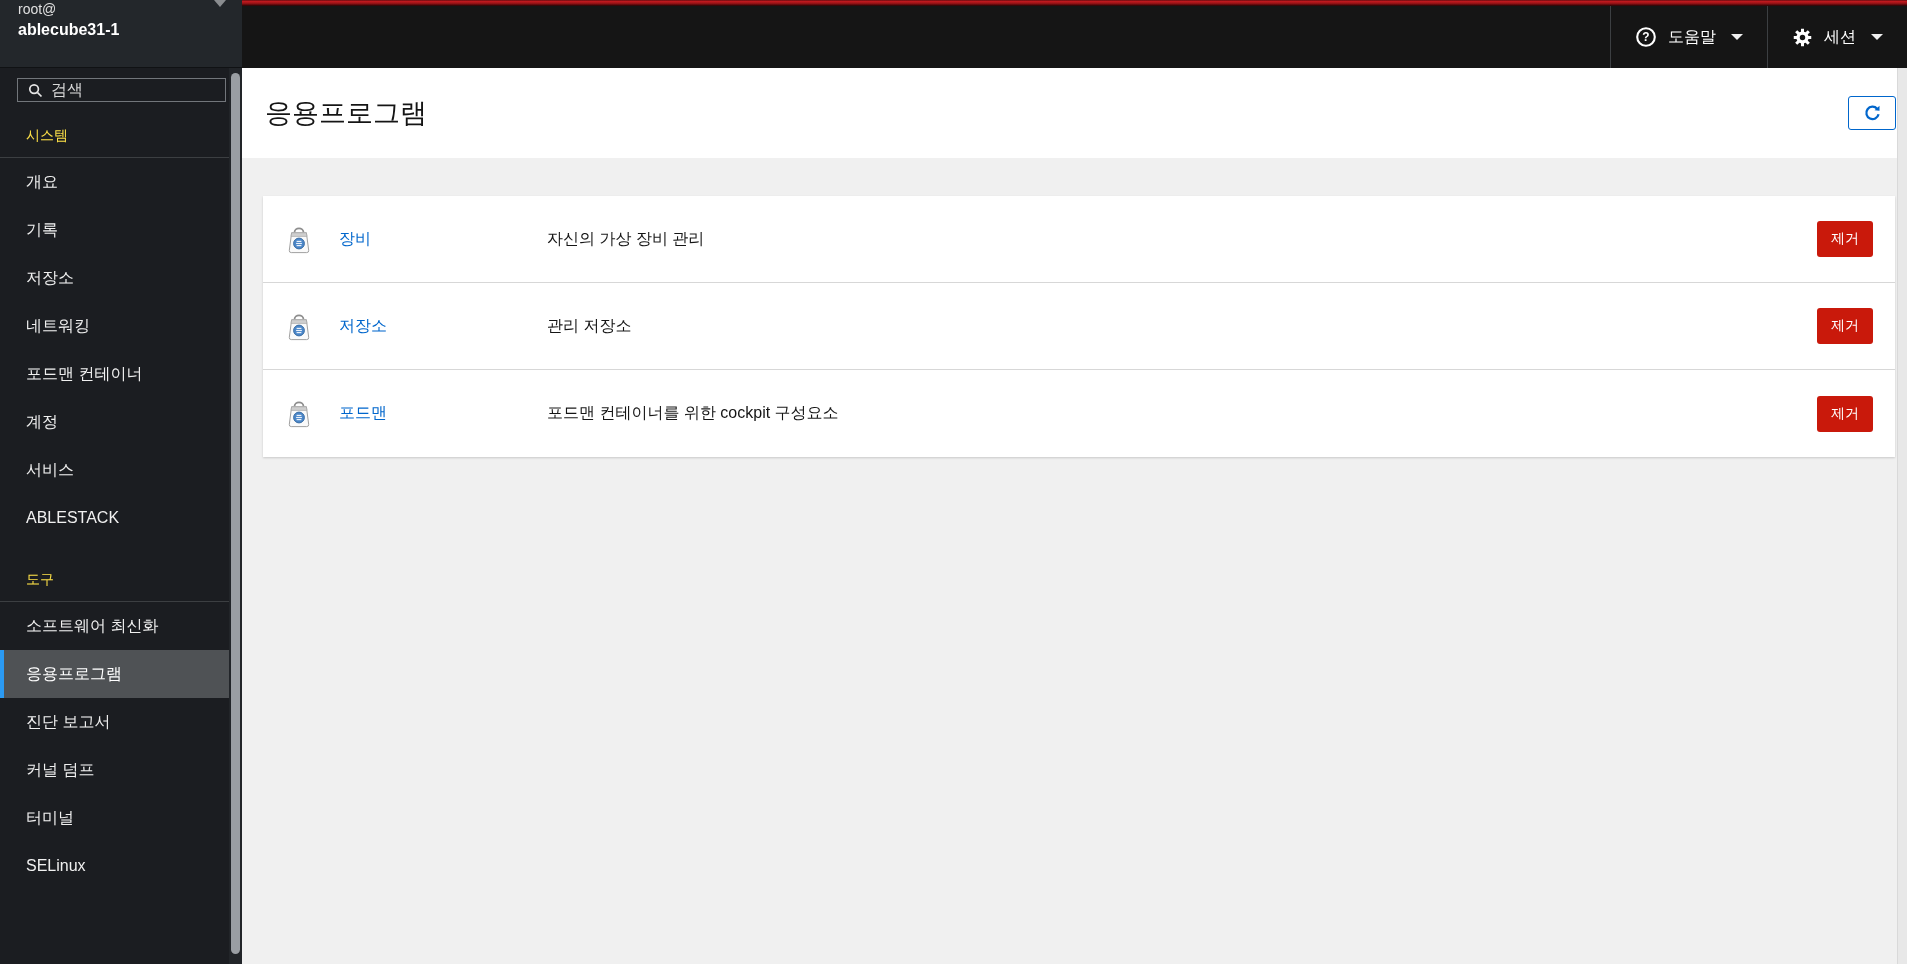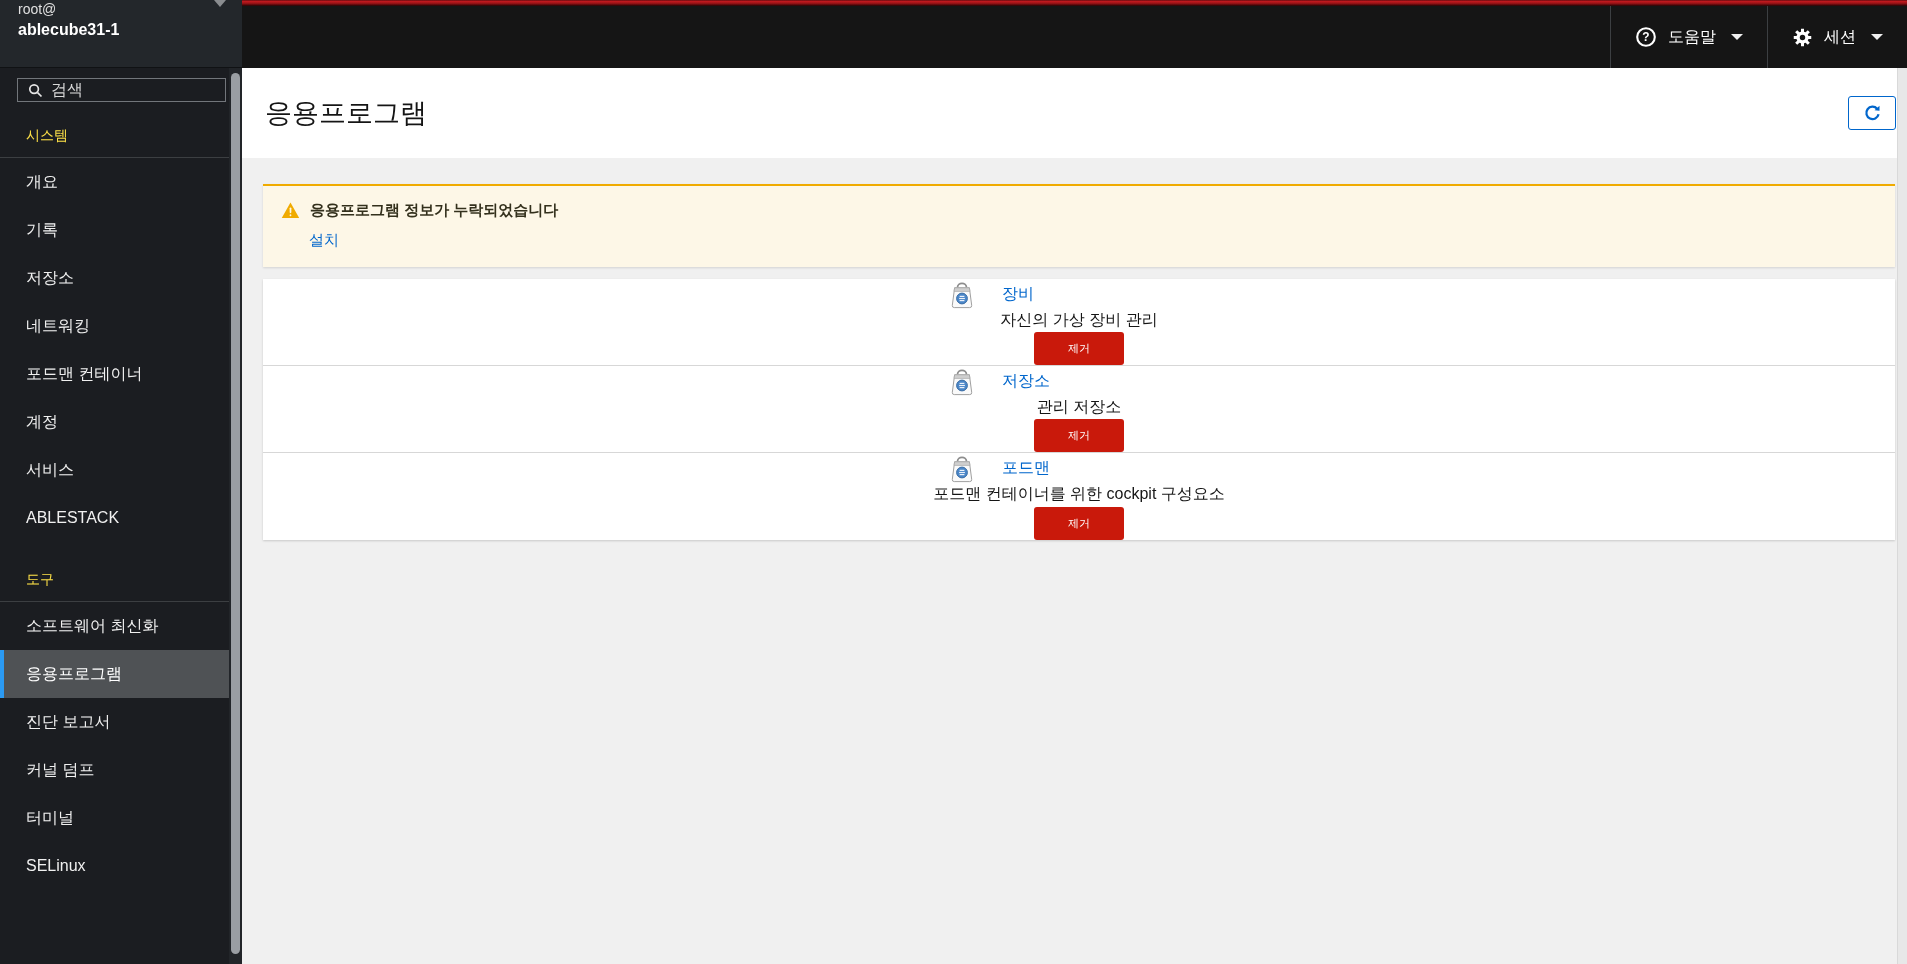"응용프로그램 정보가 누락되었습니다" div.alert { html: <div> <div> <svg> <path></path> <rect></rect> <rect></rect> </svg> <span>응용프로그램 정보가 누락되었습니다</span> </div> <a>설치</a> </div> -> none }
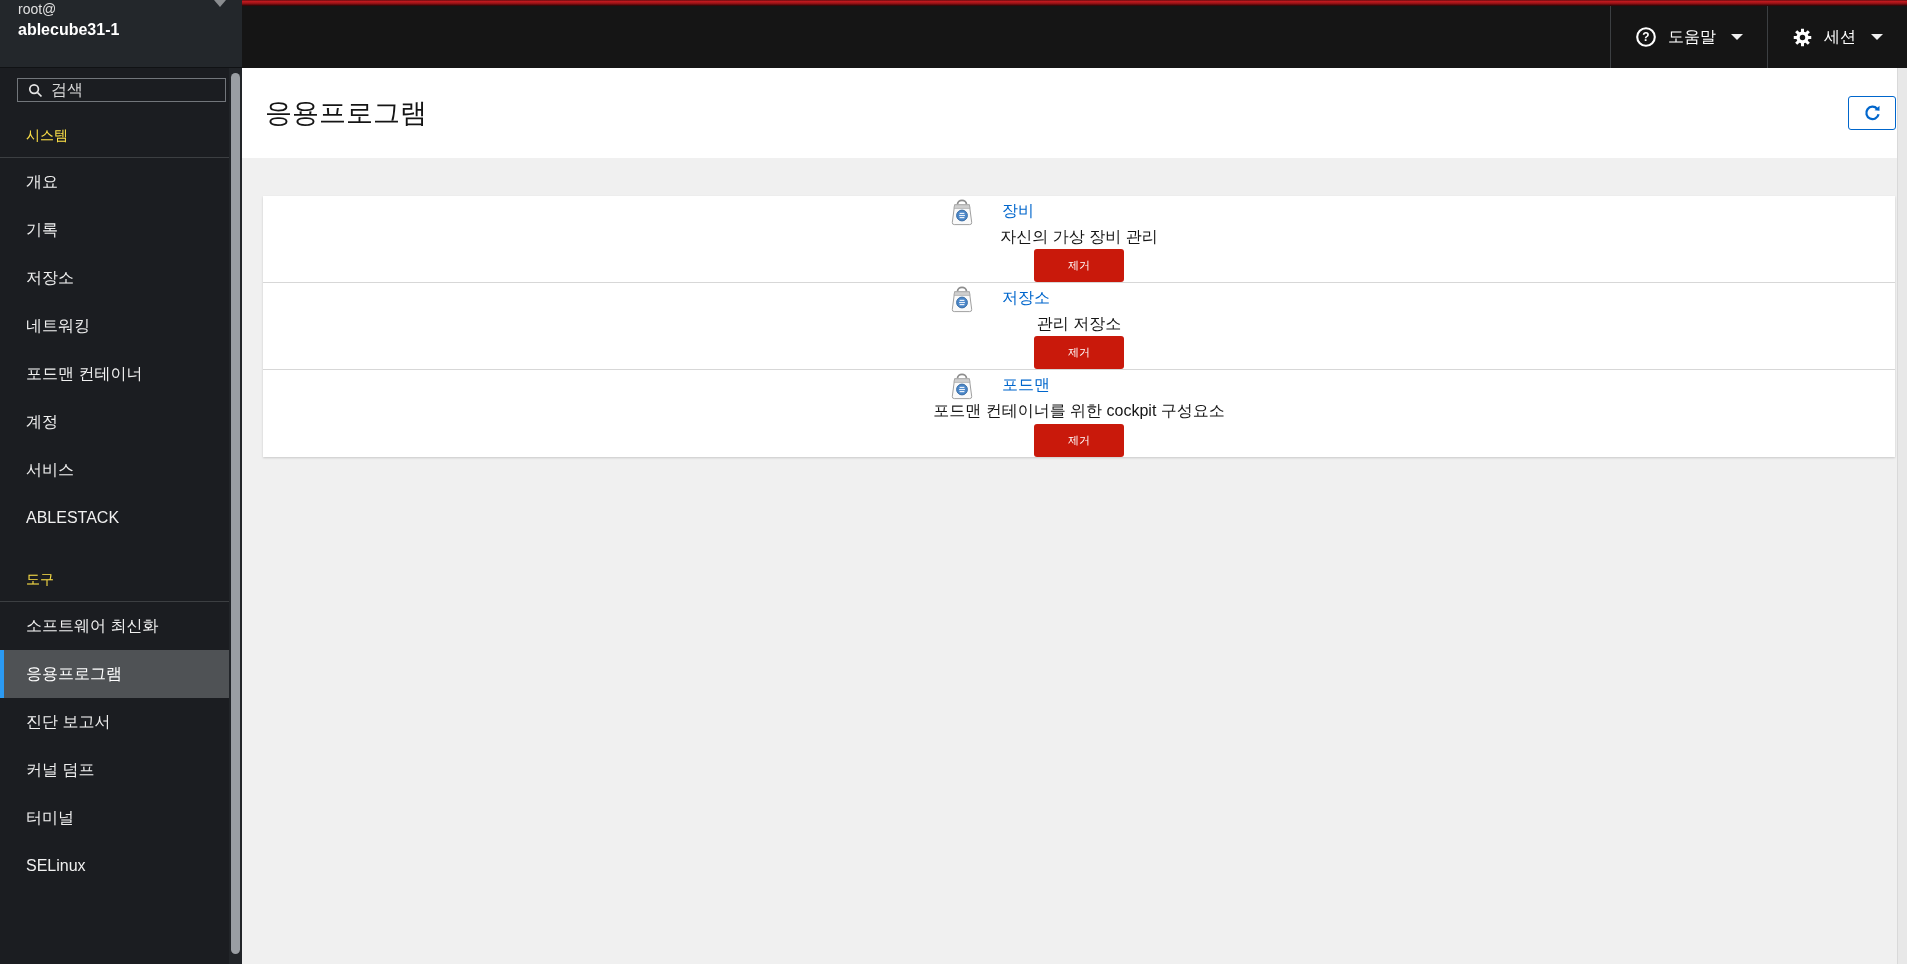"장비" .app-row { flex-direction: column -> none }
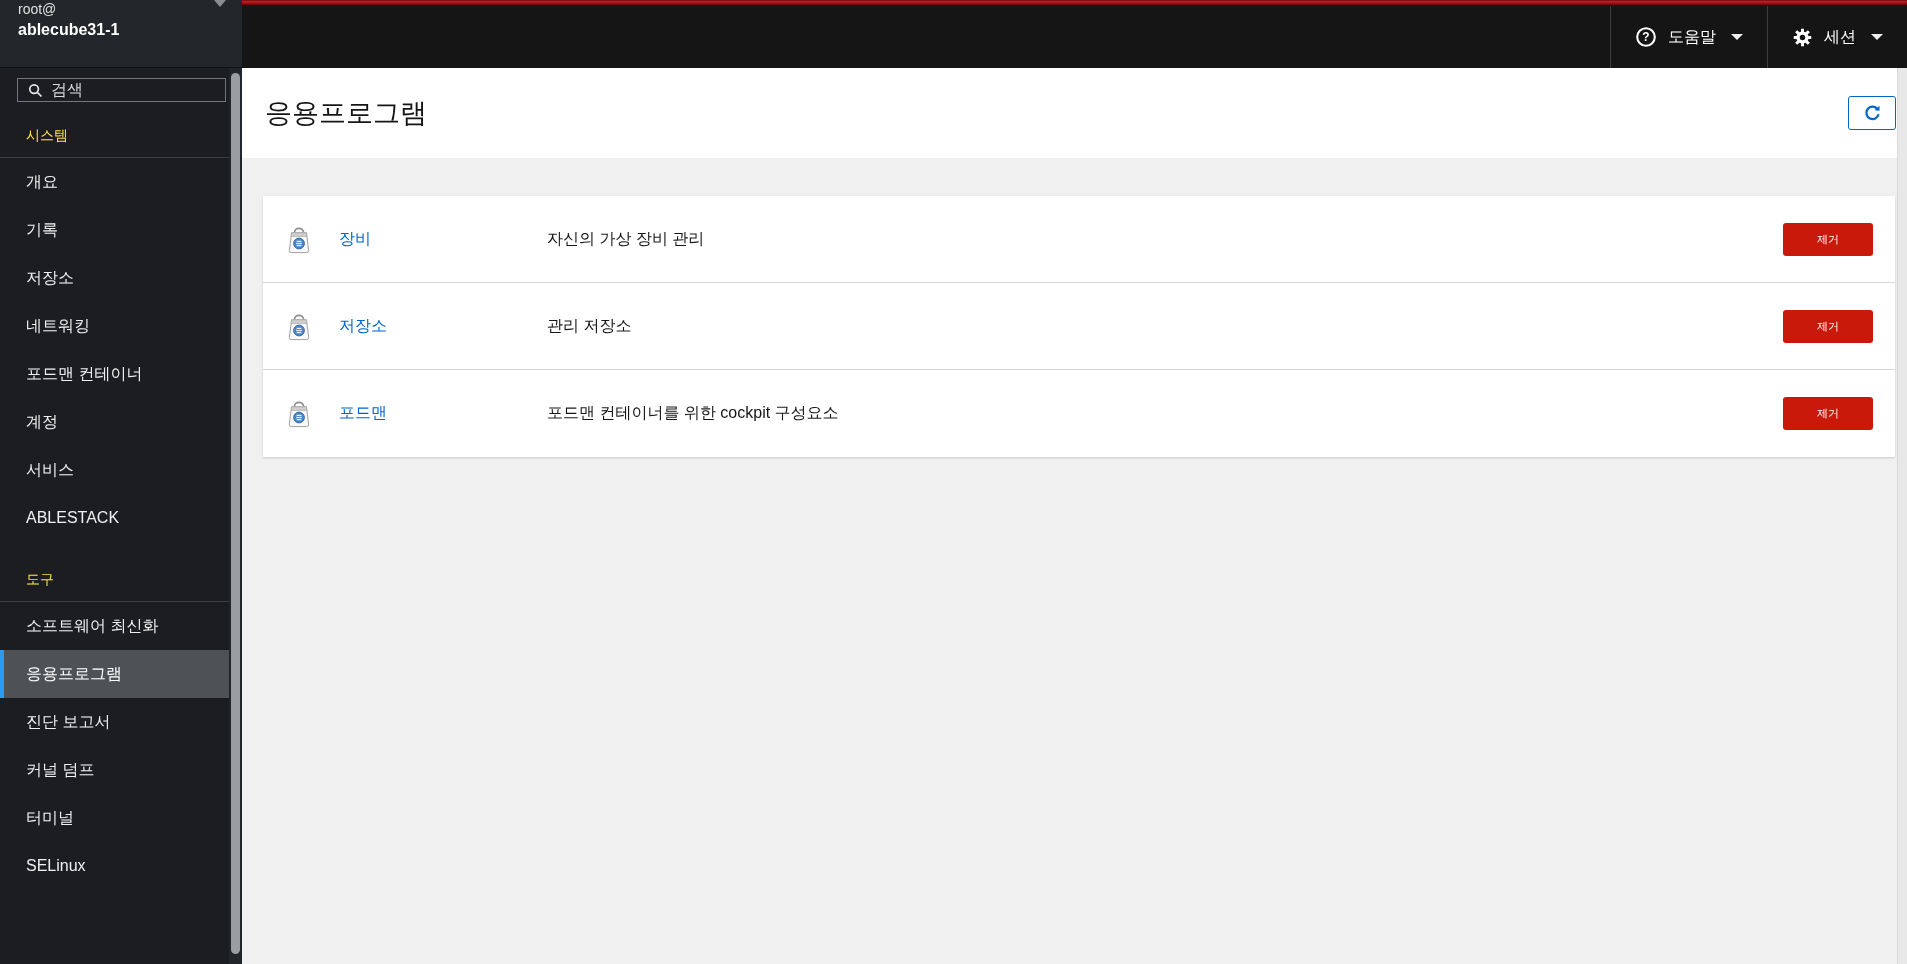"제거" .remove-btn { font-size: 11px -> 14px; padding: 9px 34px -> 9px 14px }
